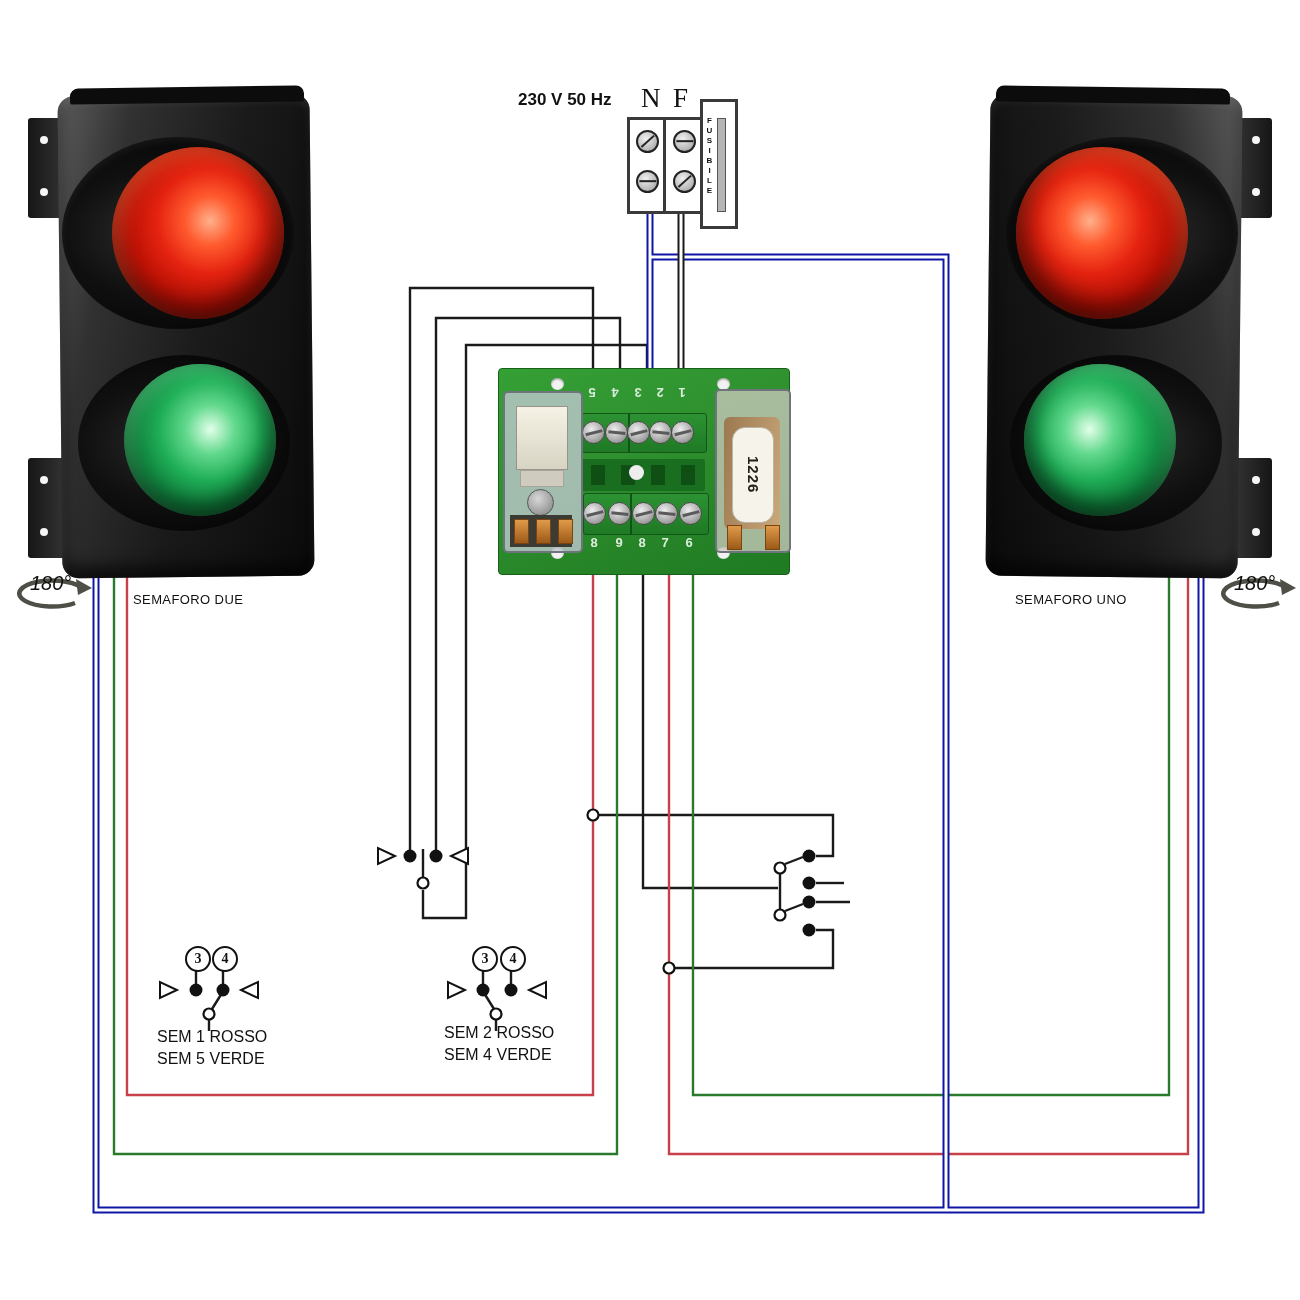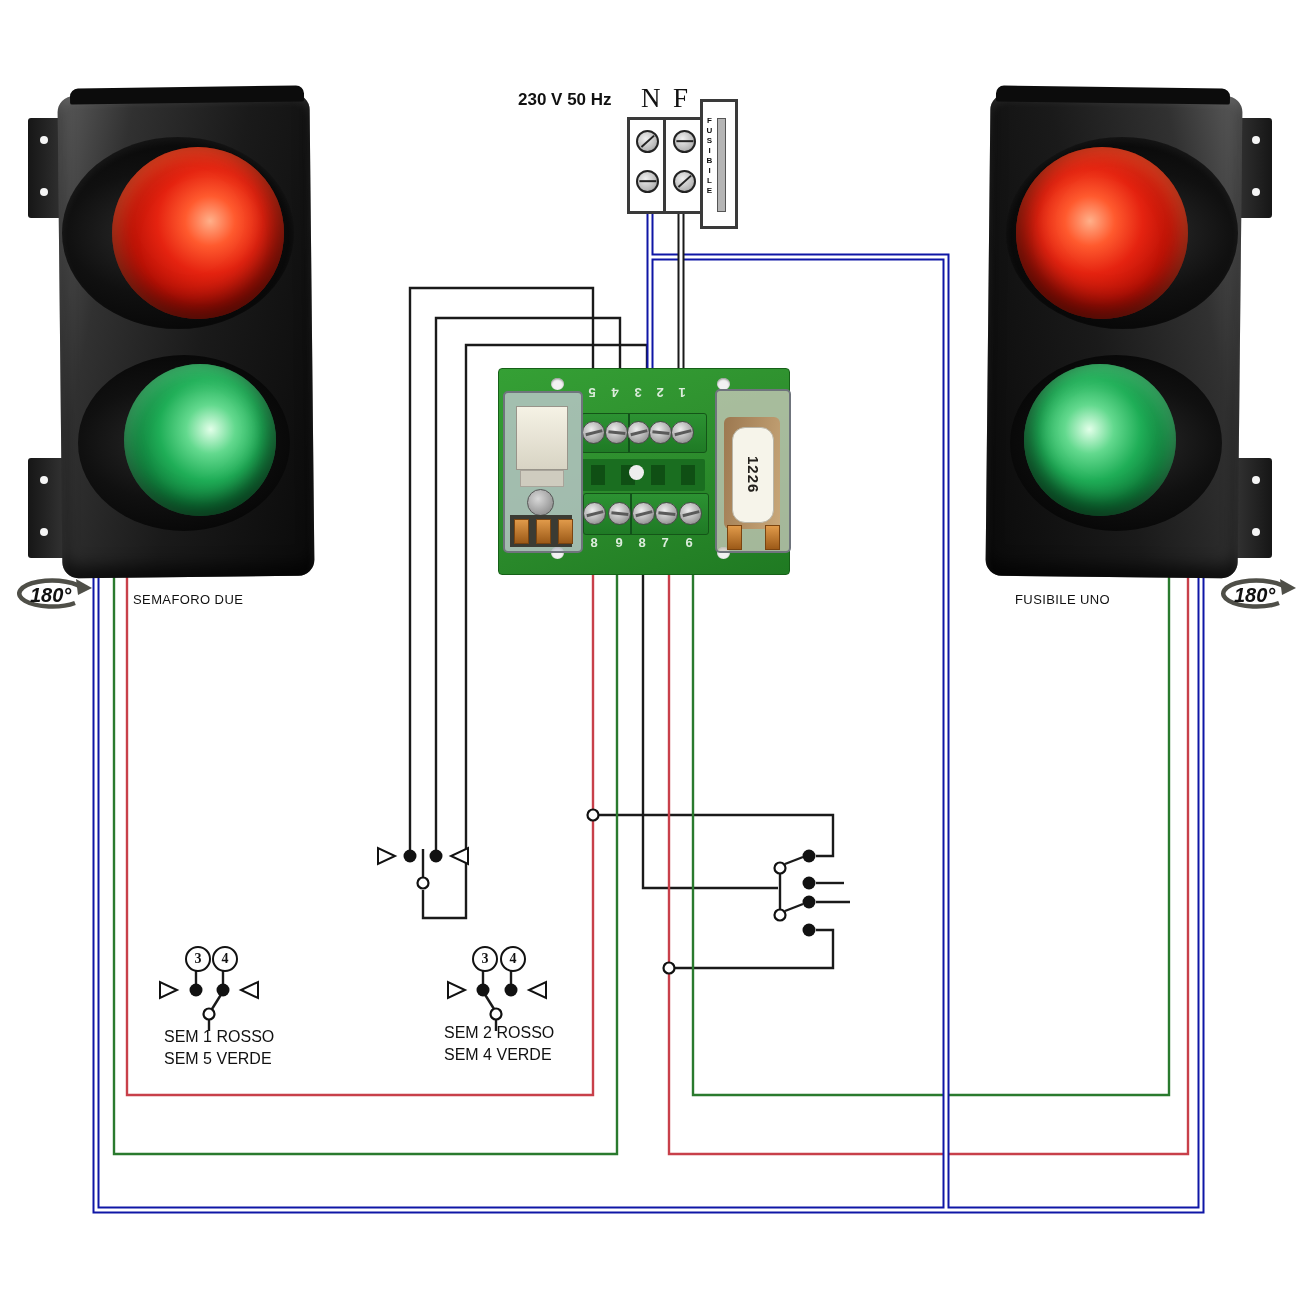"180°" .roticon .t { font-weight: 700 -> 400; top: 16px -> 4px }
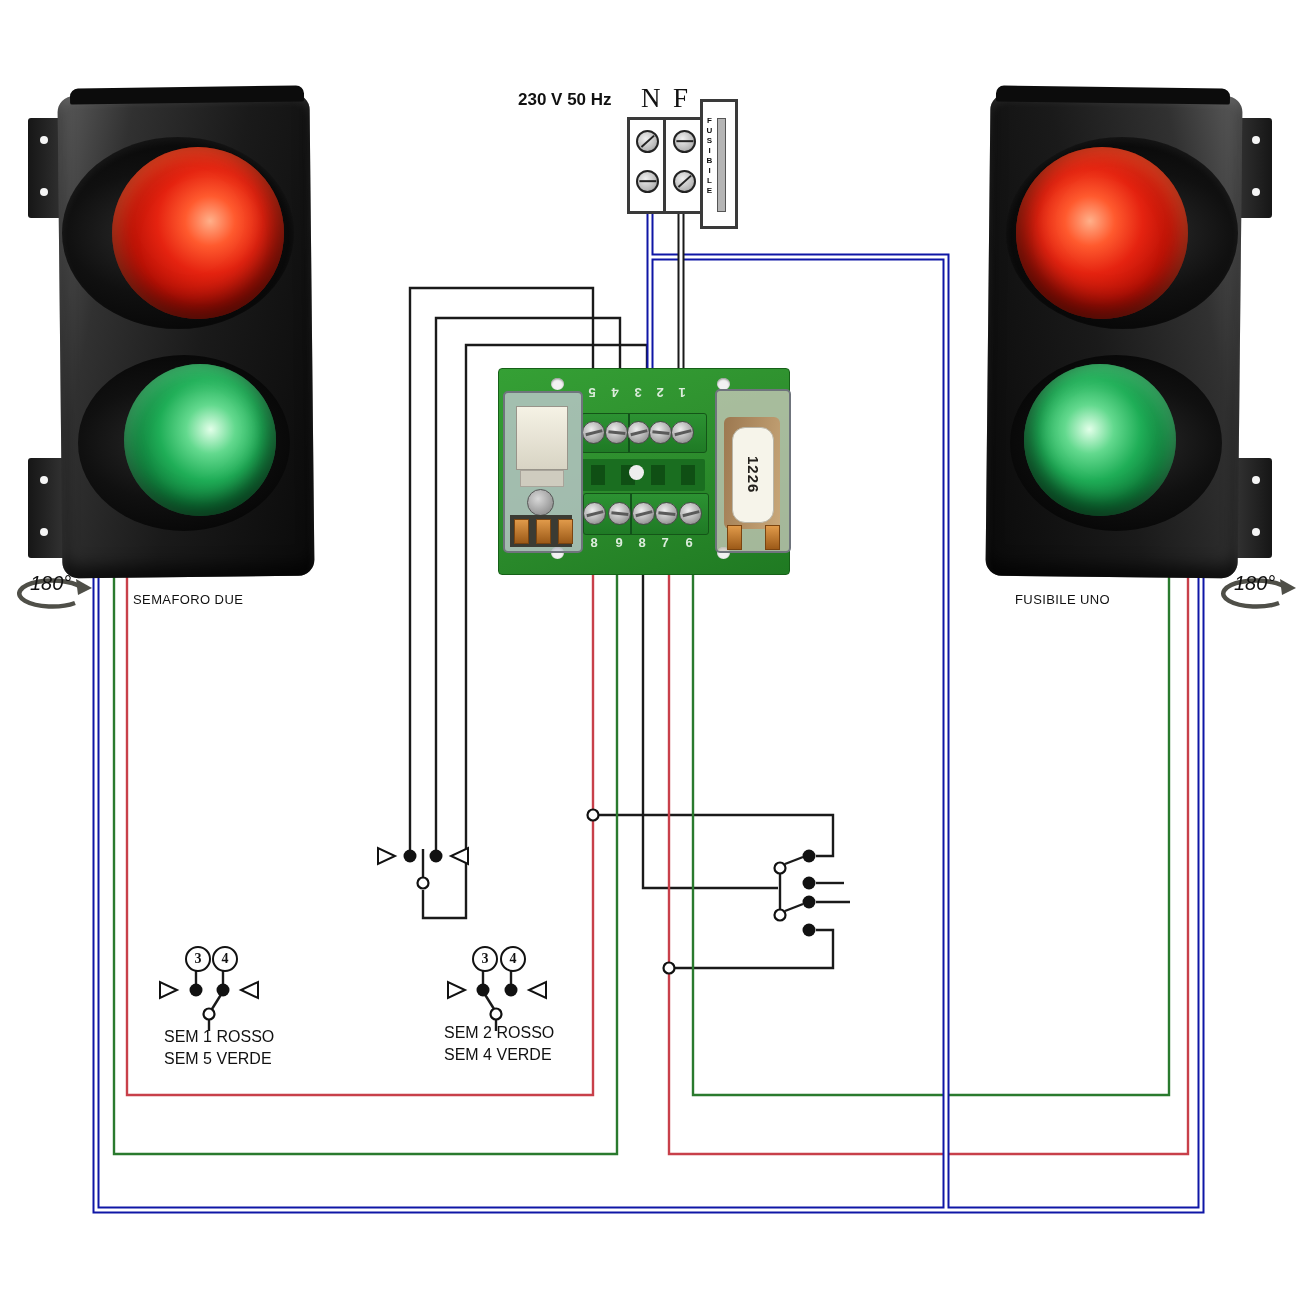"FUSIBILE UNO" div.lname { text: FUSIBILE -> SEMAFORO }
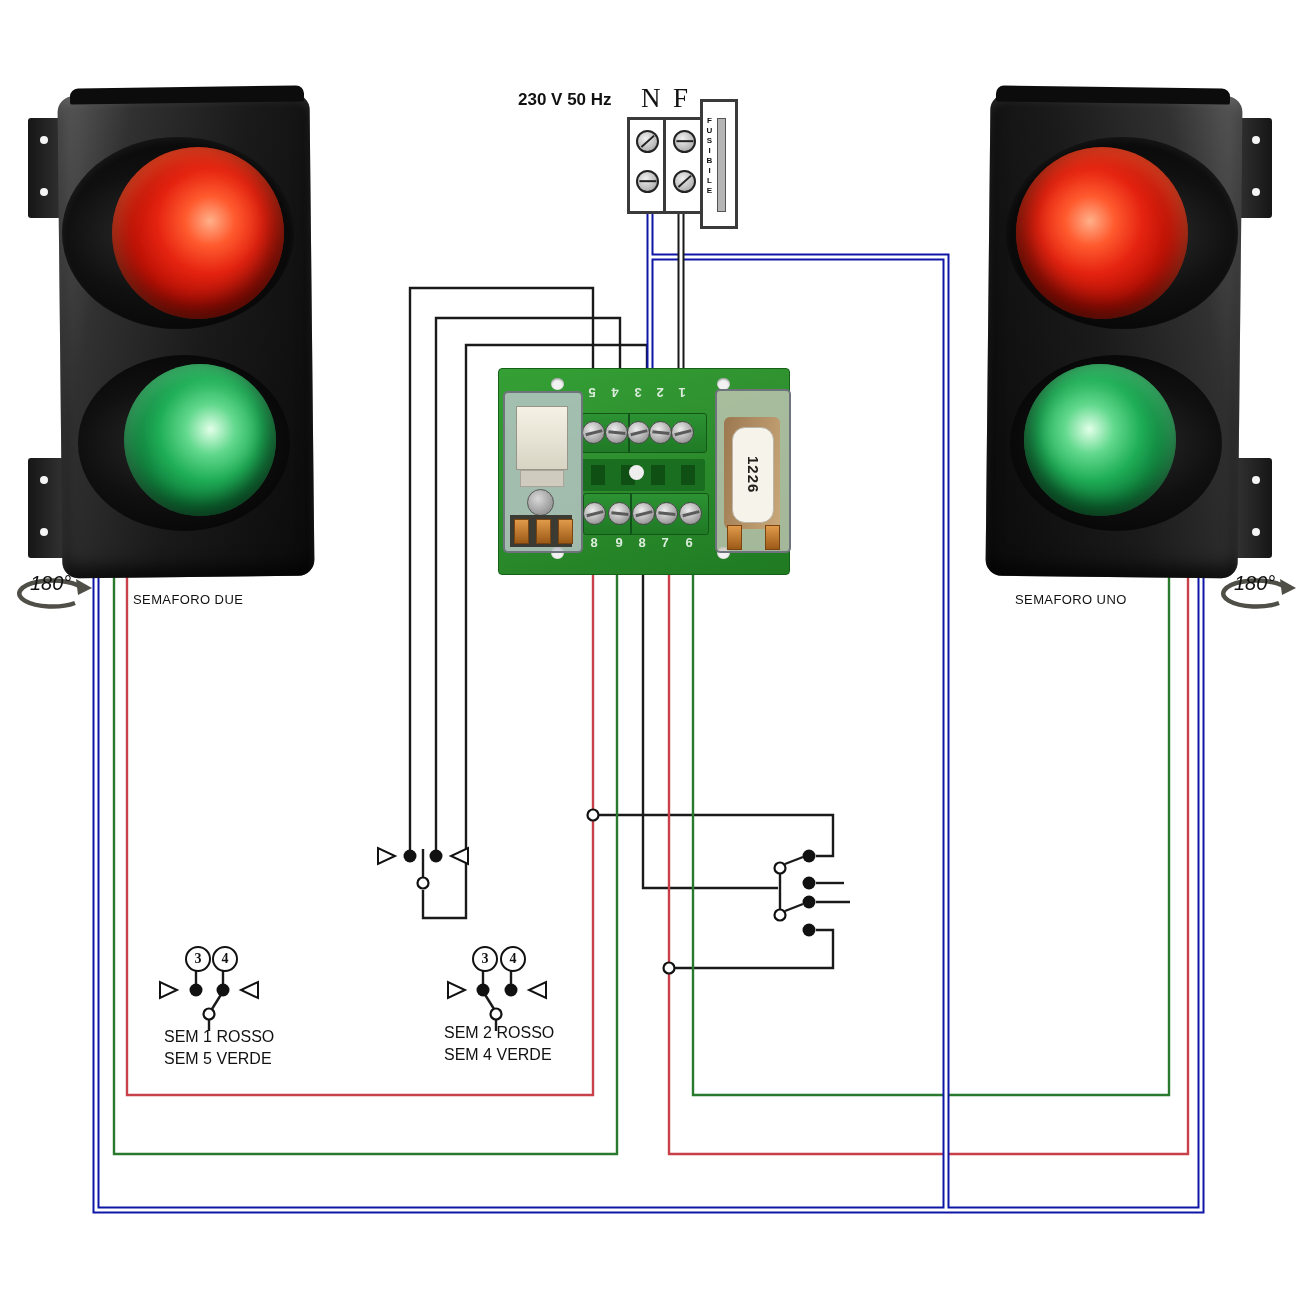"SEM 1 ROSSO" div.swlabel { left: 164px -> 157px }
